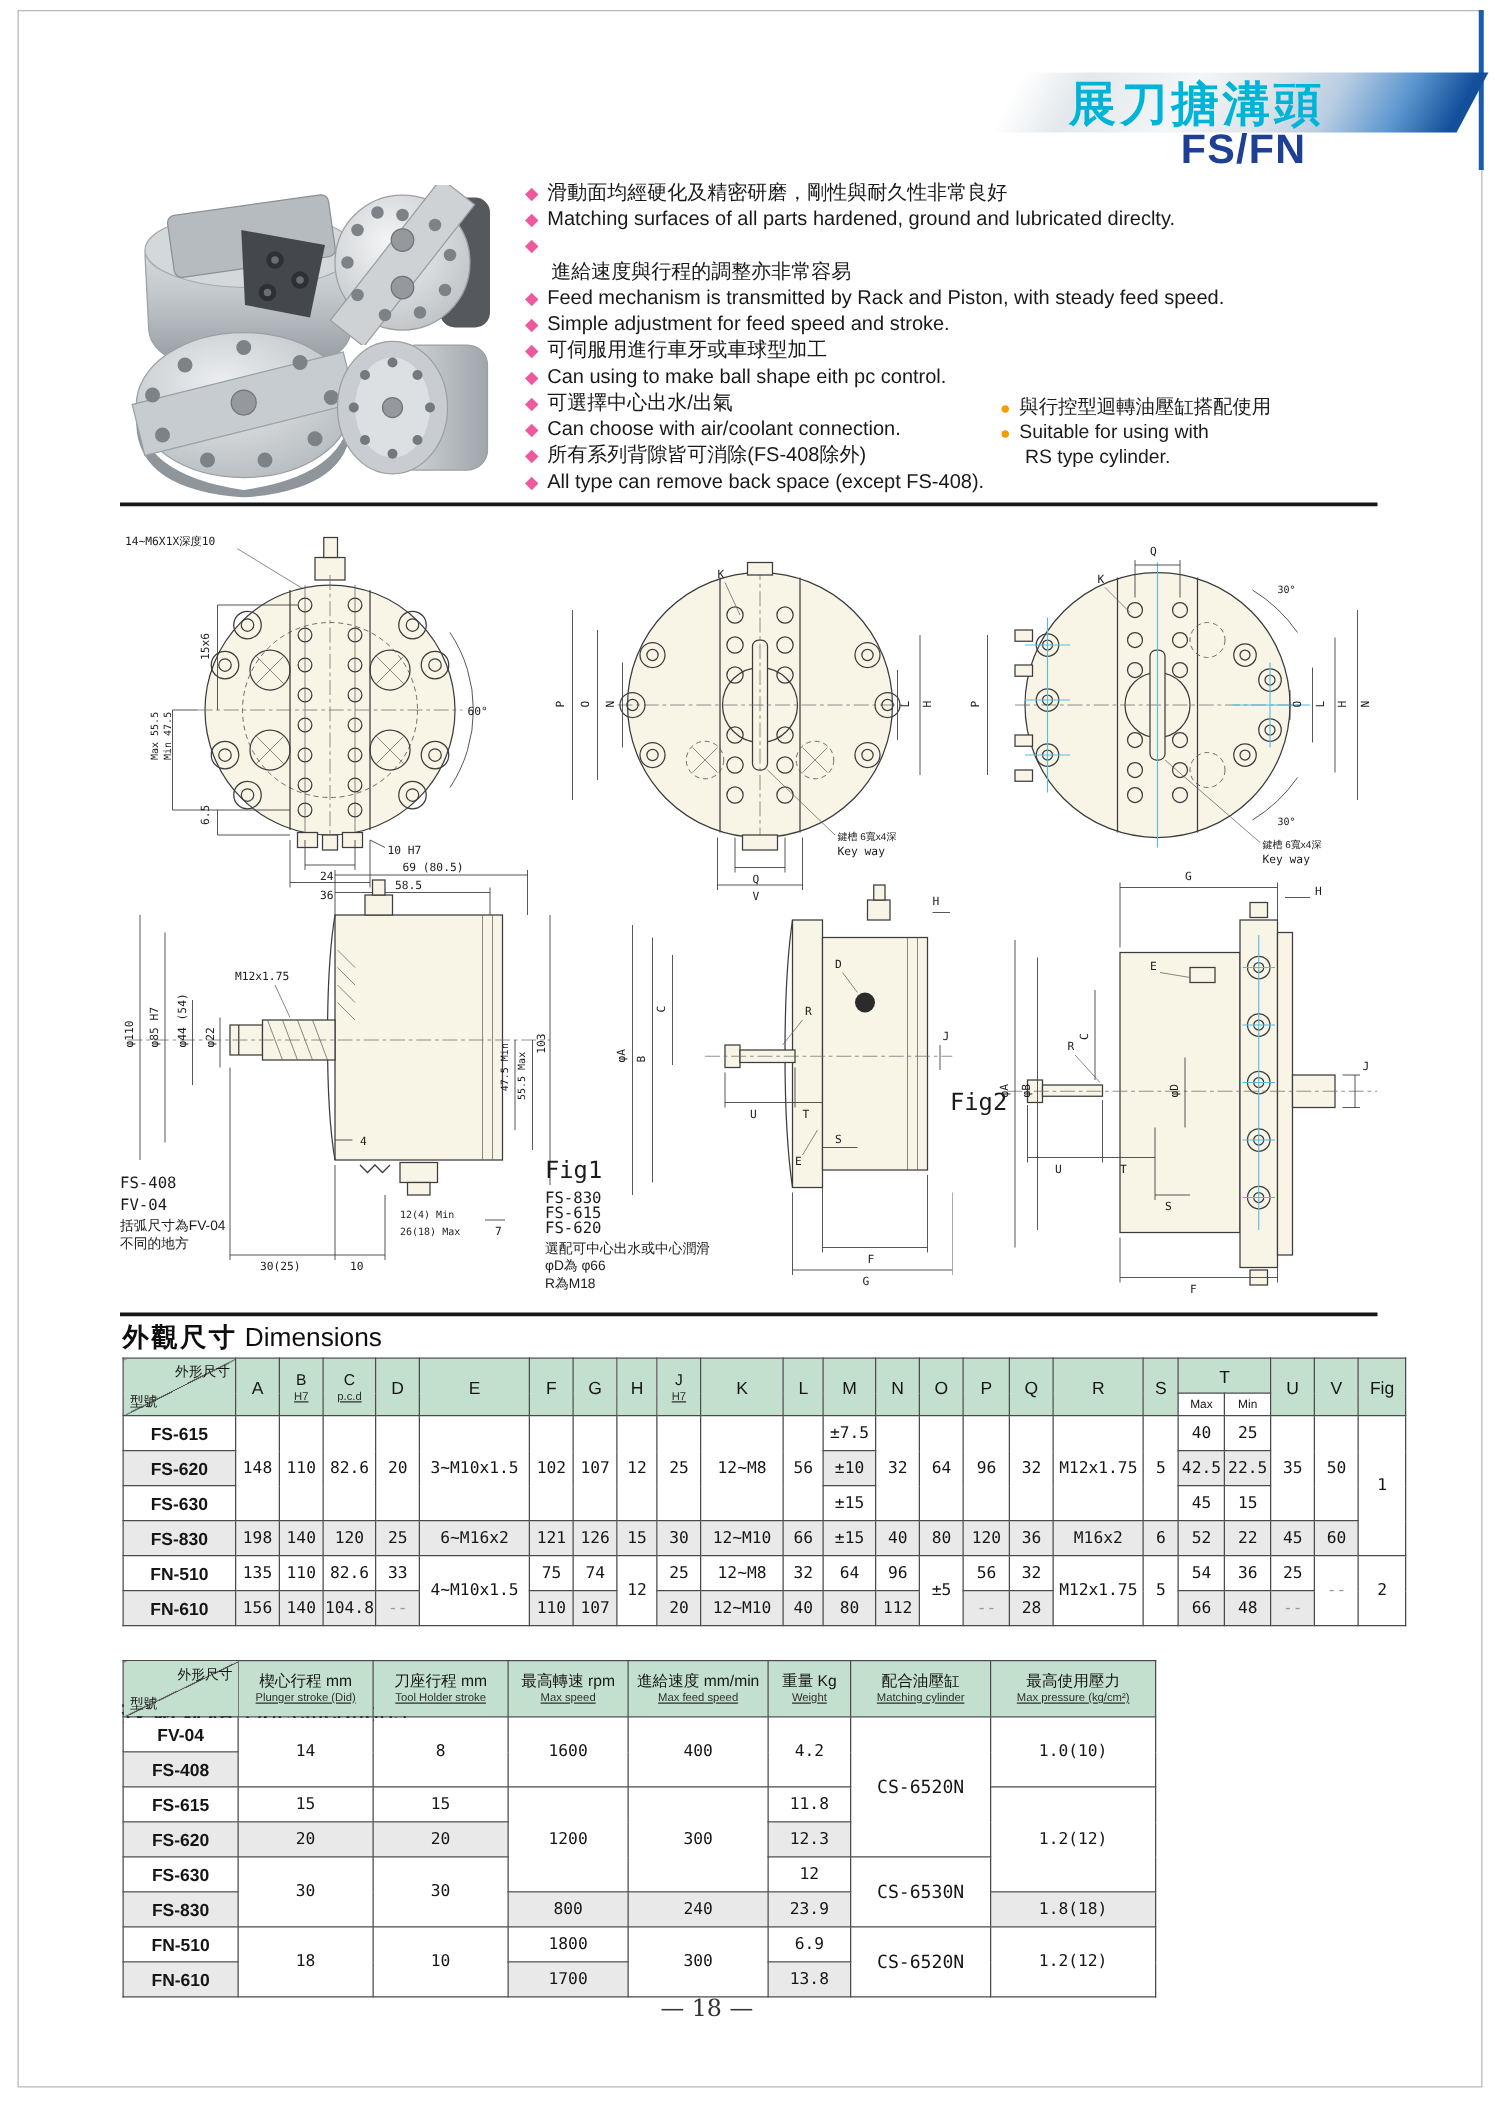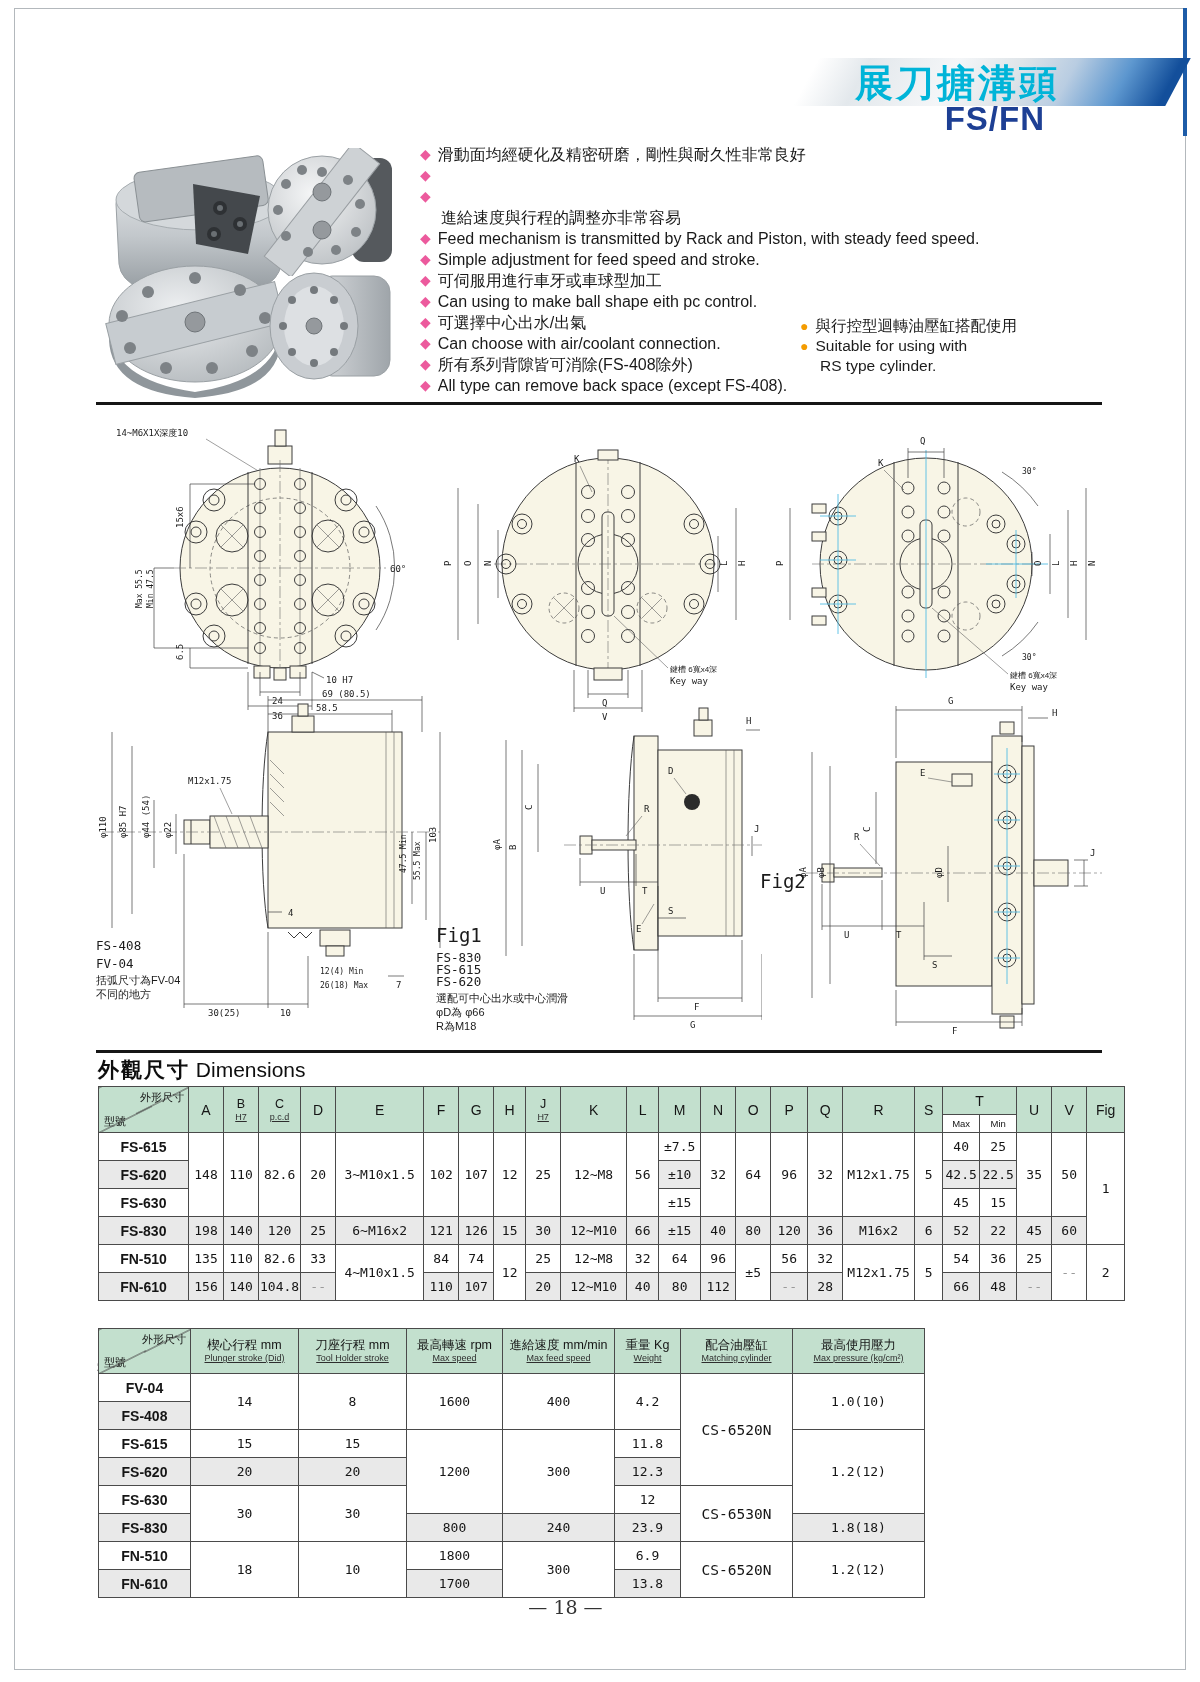"Matching surfaces of all parts" span { html: none -> <span>Matching surfaces of all parts hardened, ground and lubricated direclty.</span> }
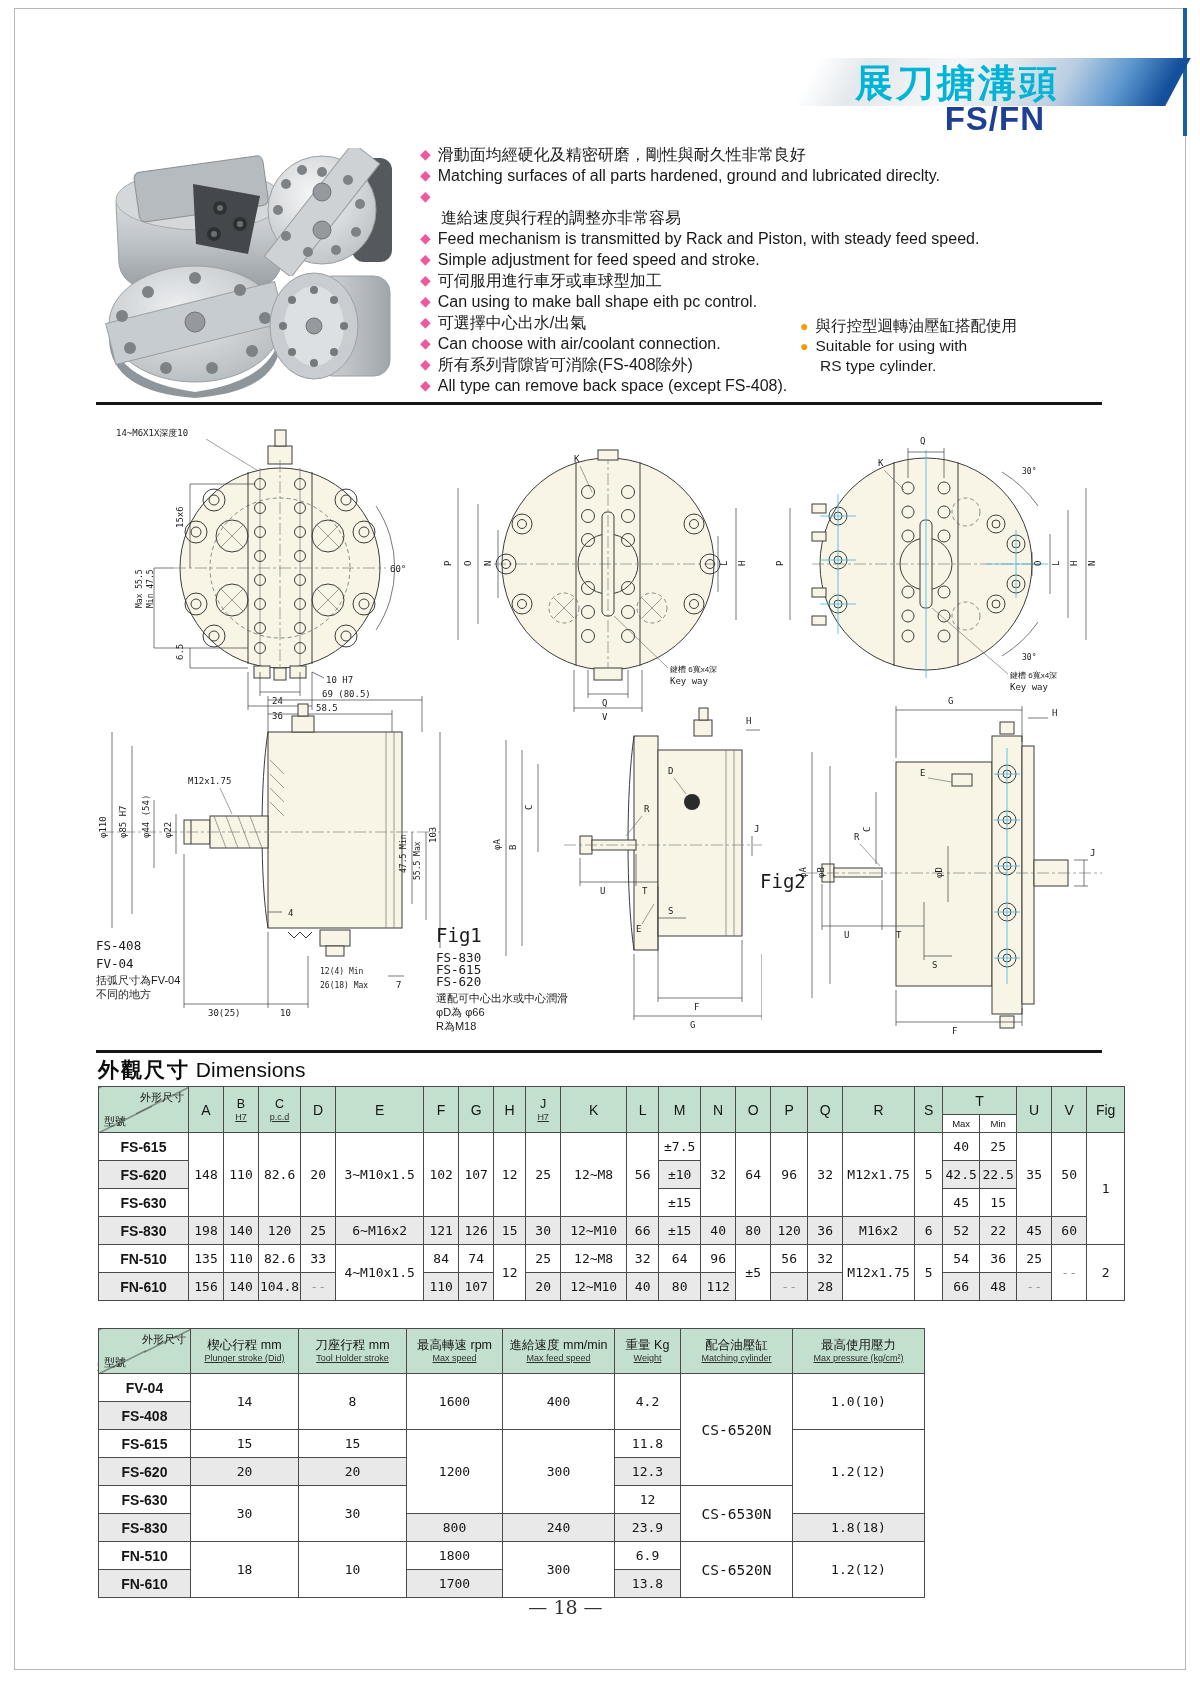"14~M6X1X深度10" div.dw { left: 108px -> 92px }
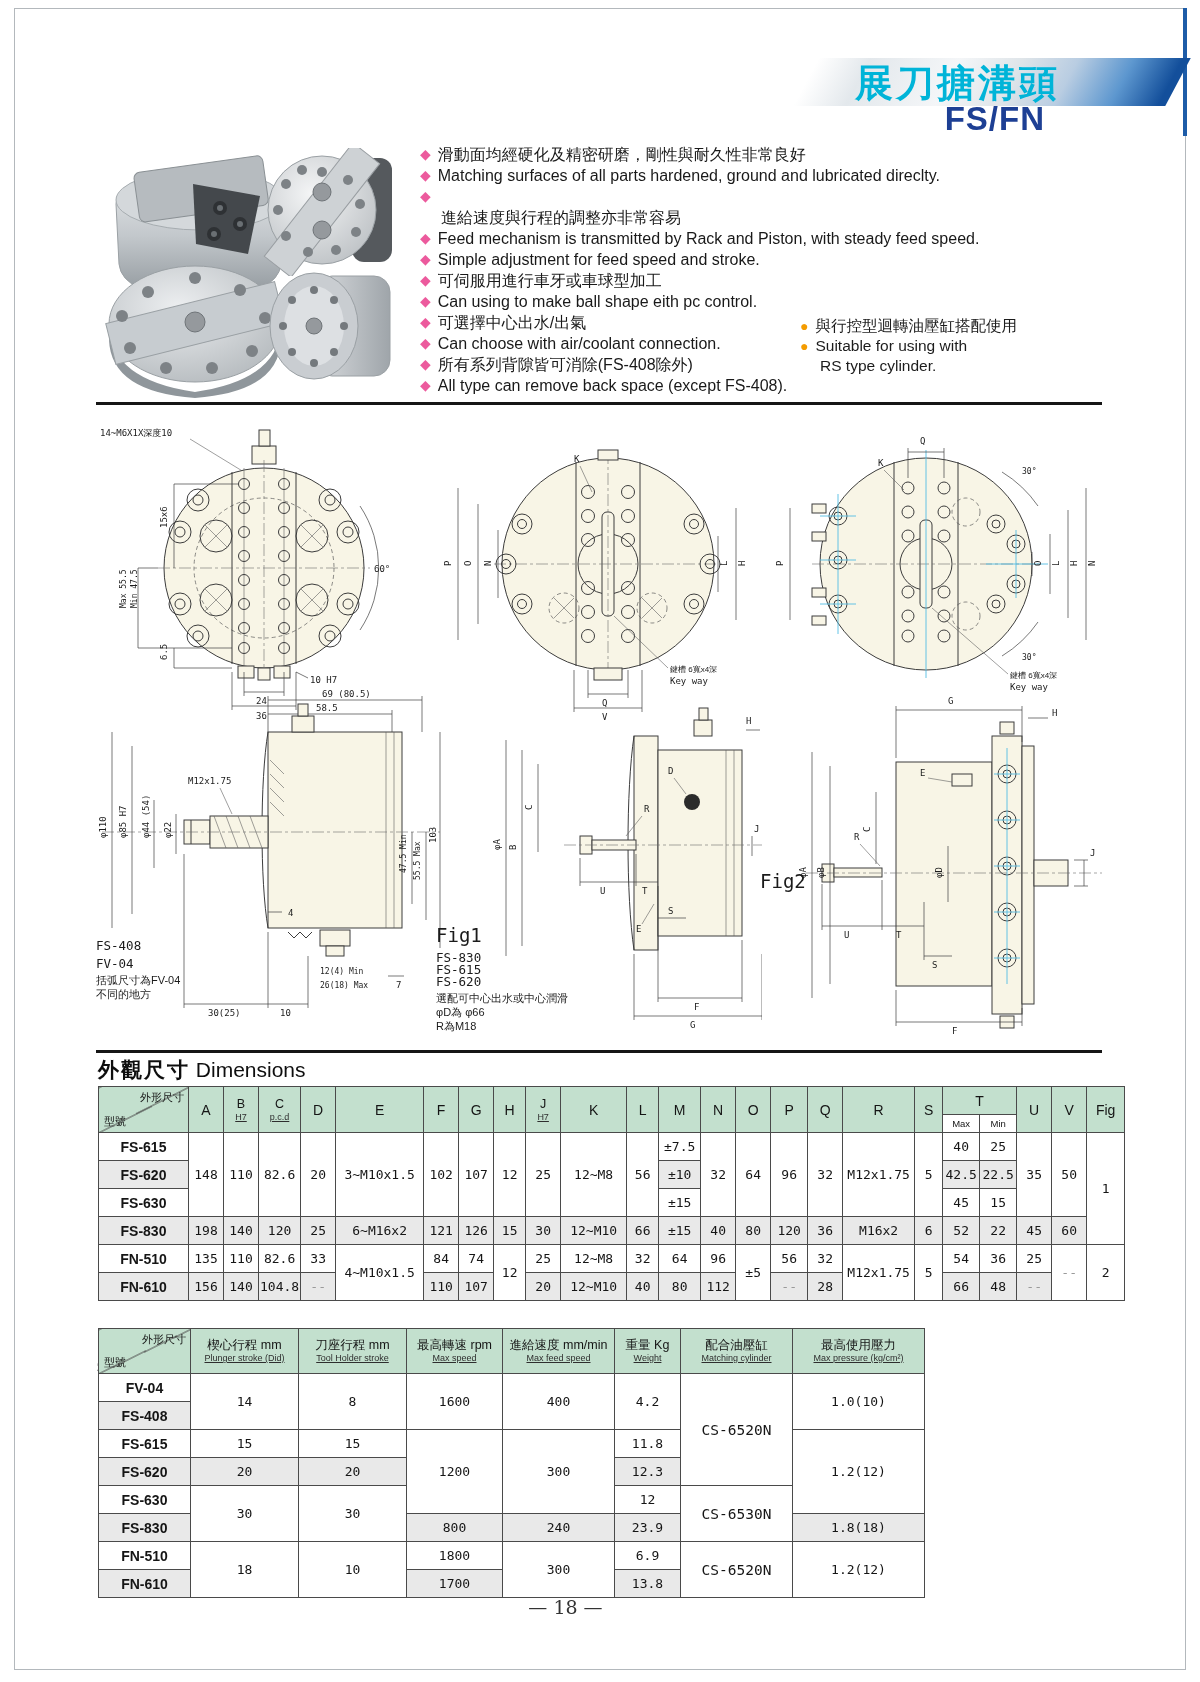"84" td { text: 84 -> 75 }
